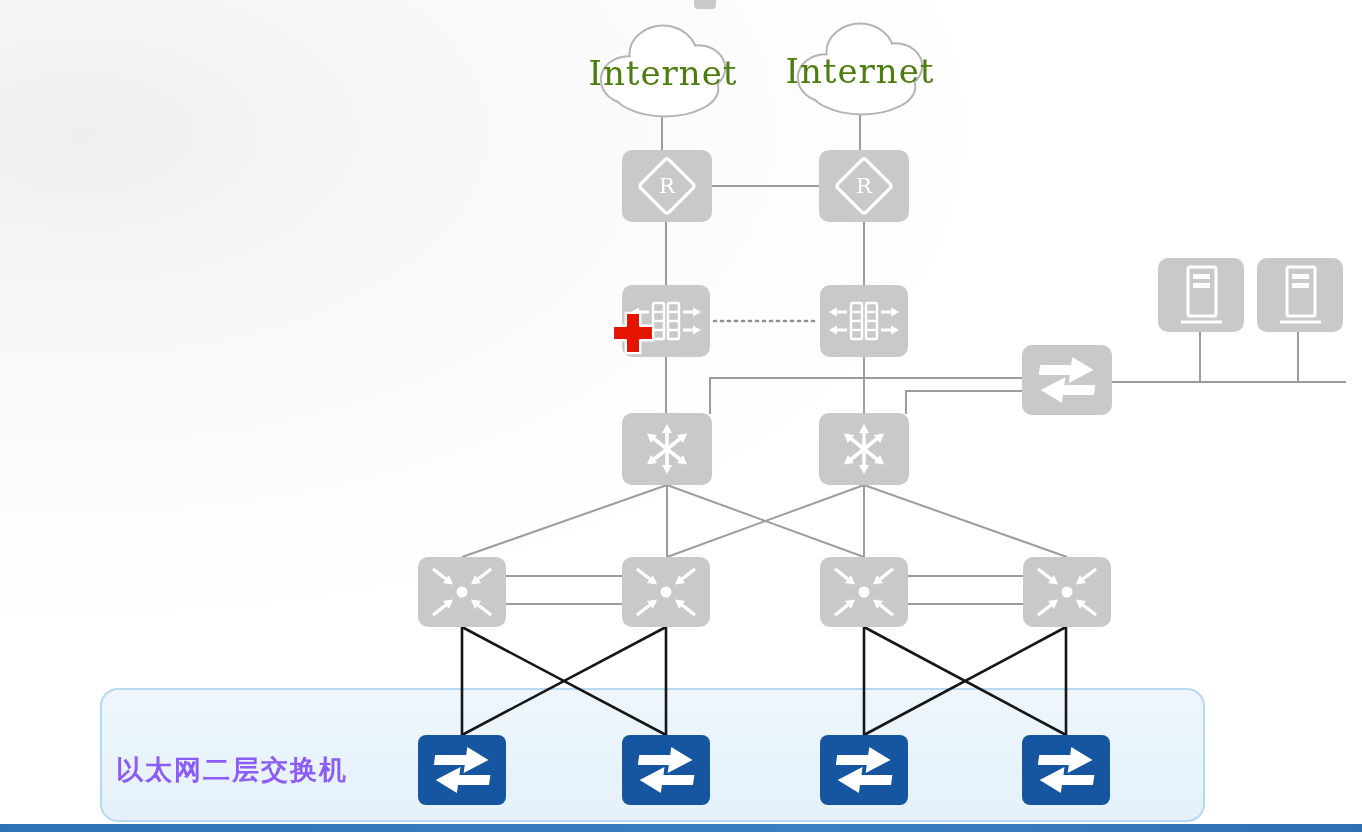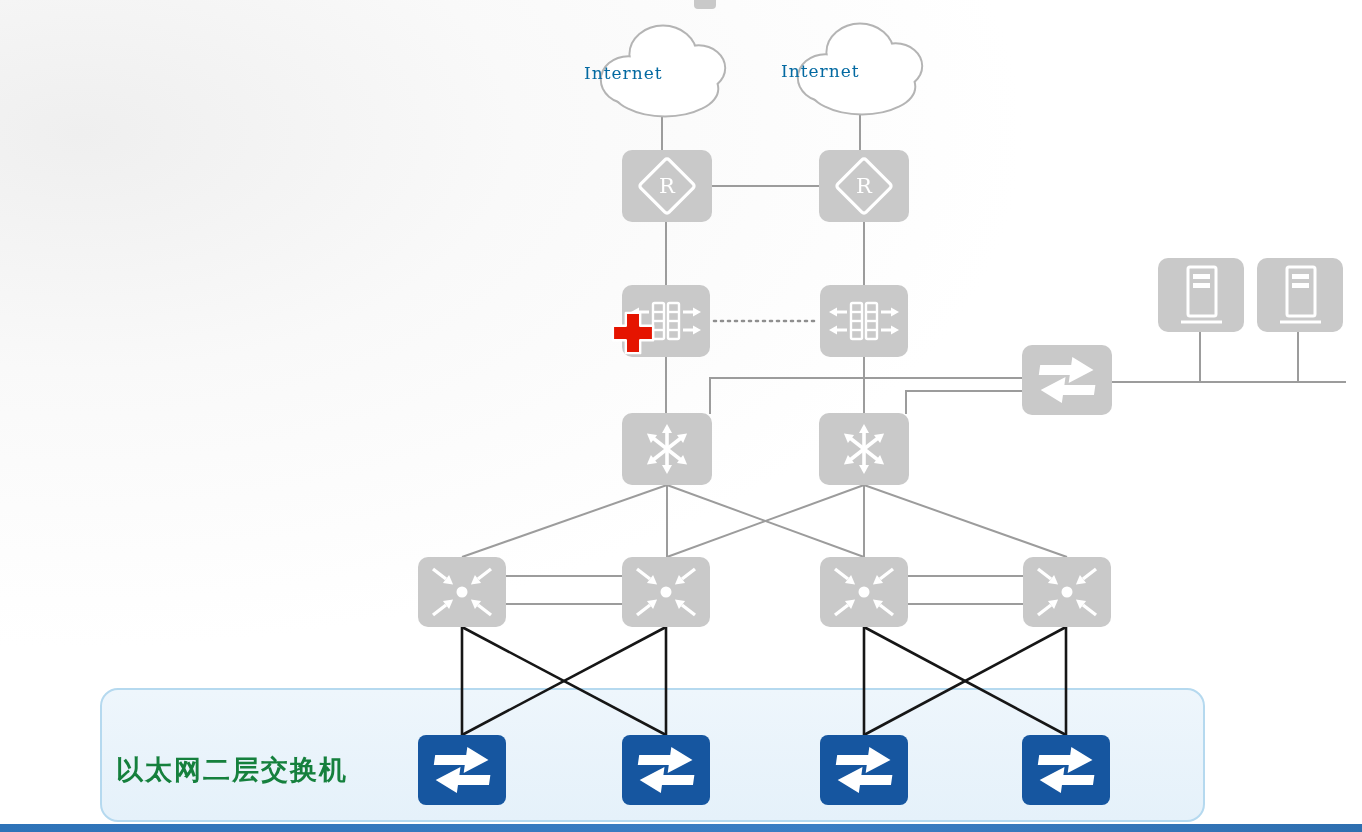"Internet" .cloud-label { color: #0369a1 -> #4d7c0f; font-size: 17px -> 34px; text-align: none -> center }
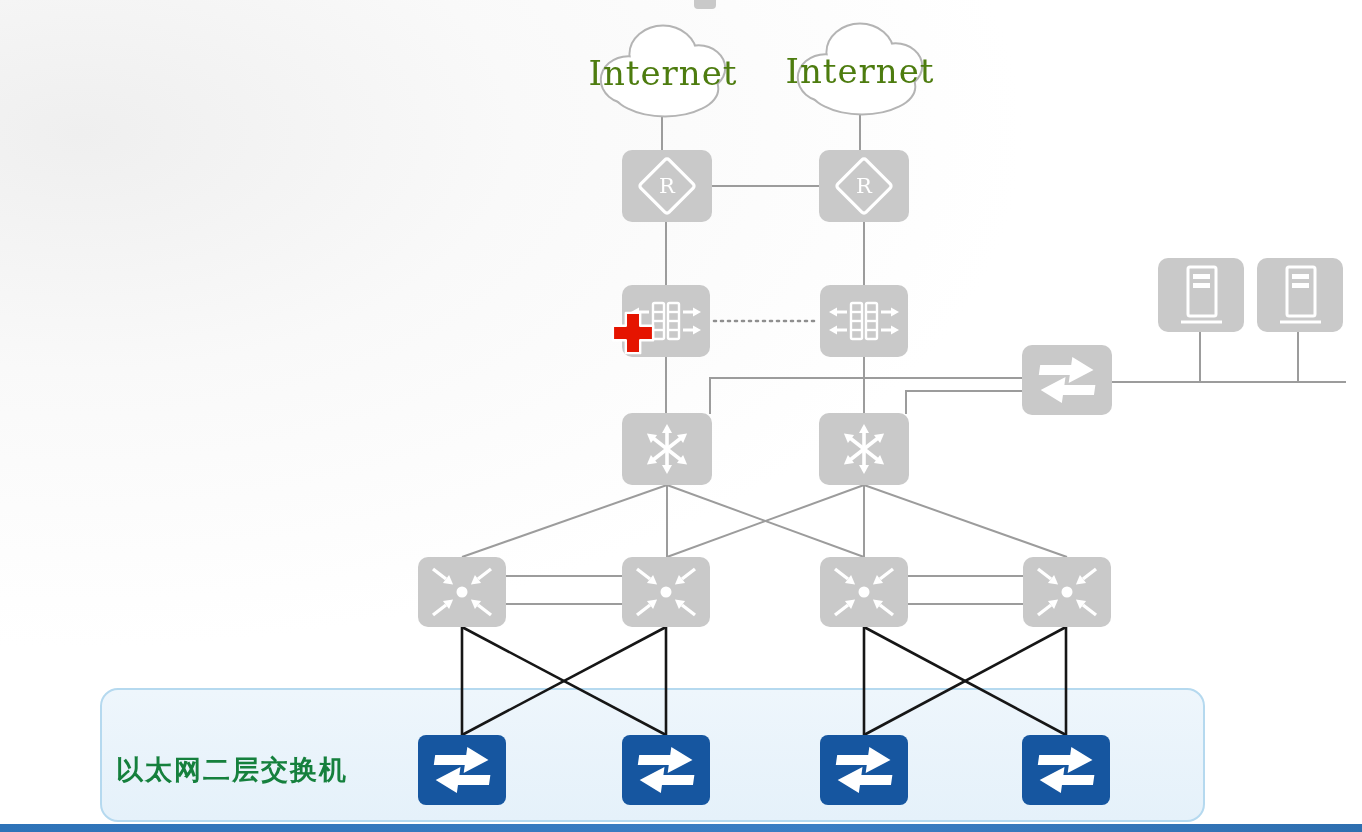"以太网二层交换机" .access-label { color: #15803d -> #8b5cf6 }
